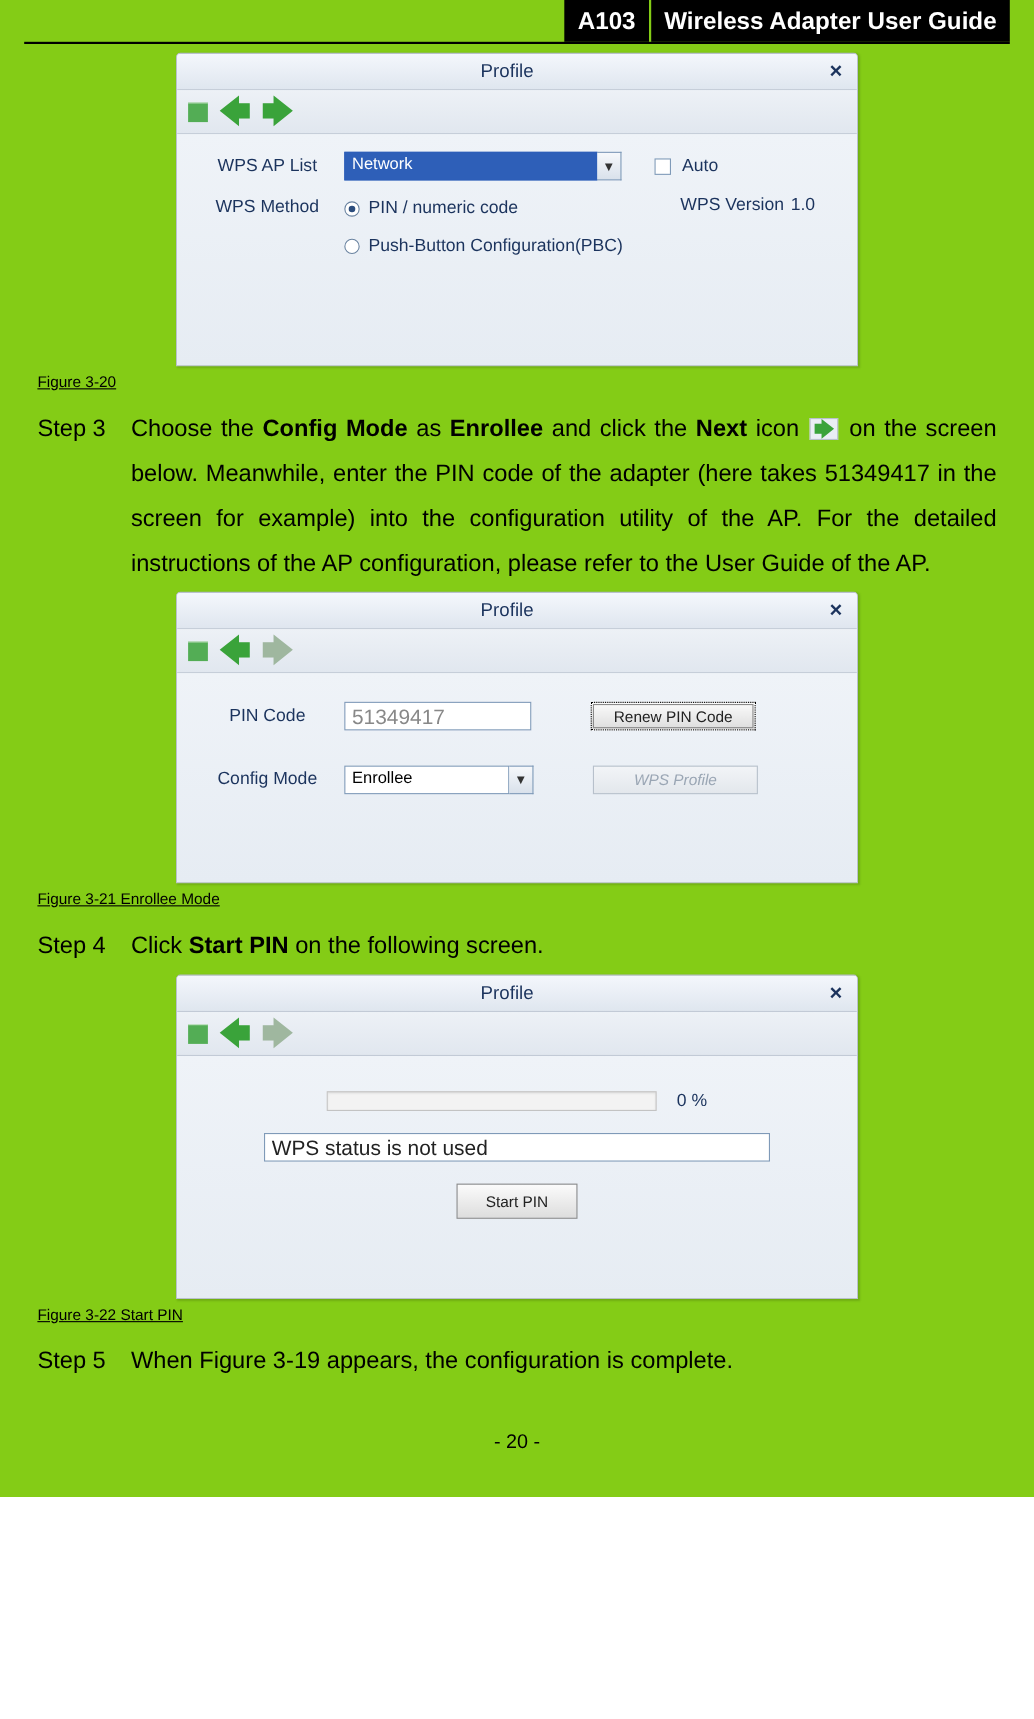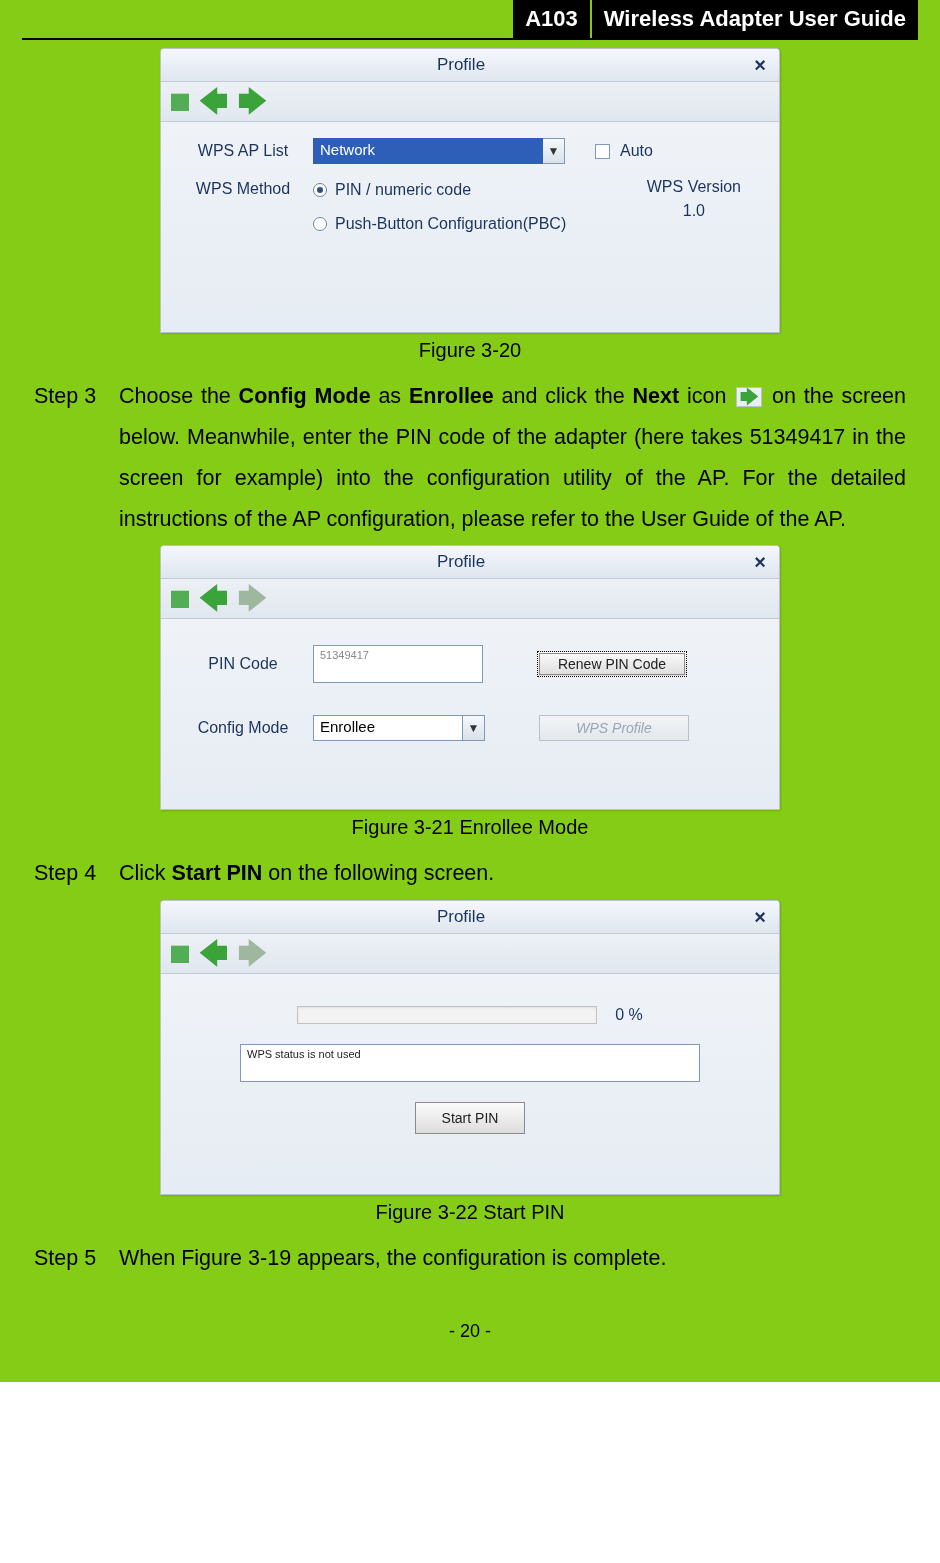"WPS Version" span { flex-direction: column -> row }
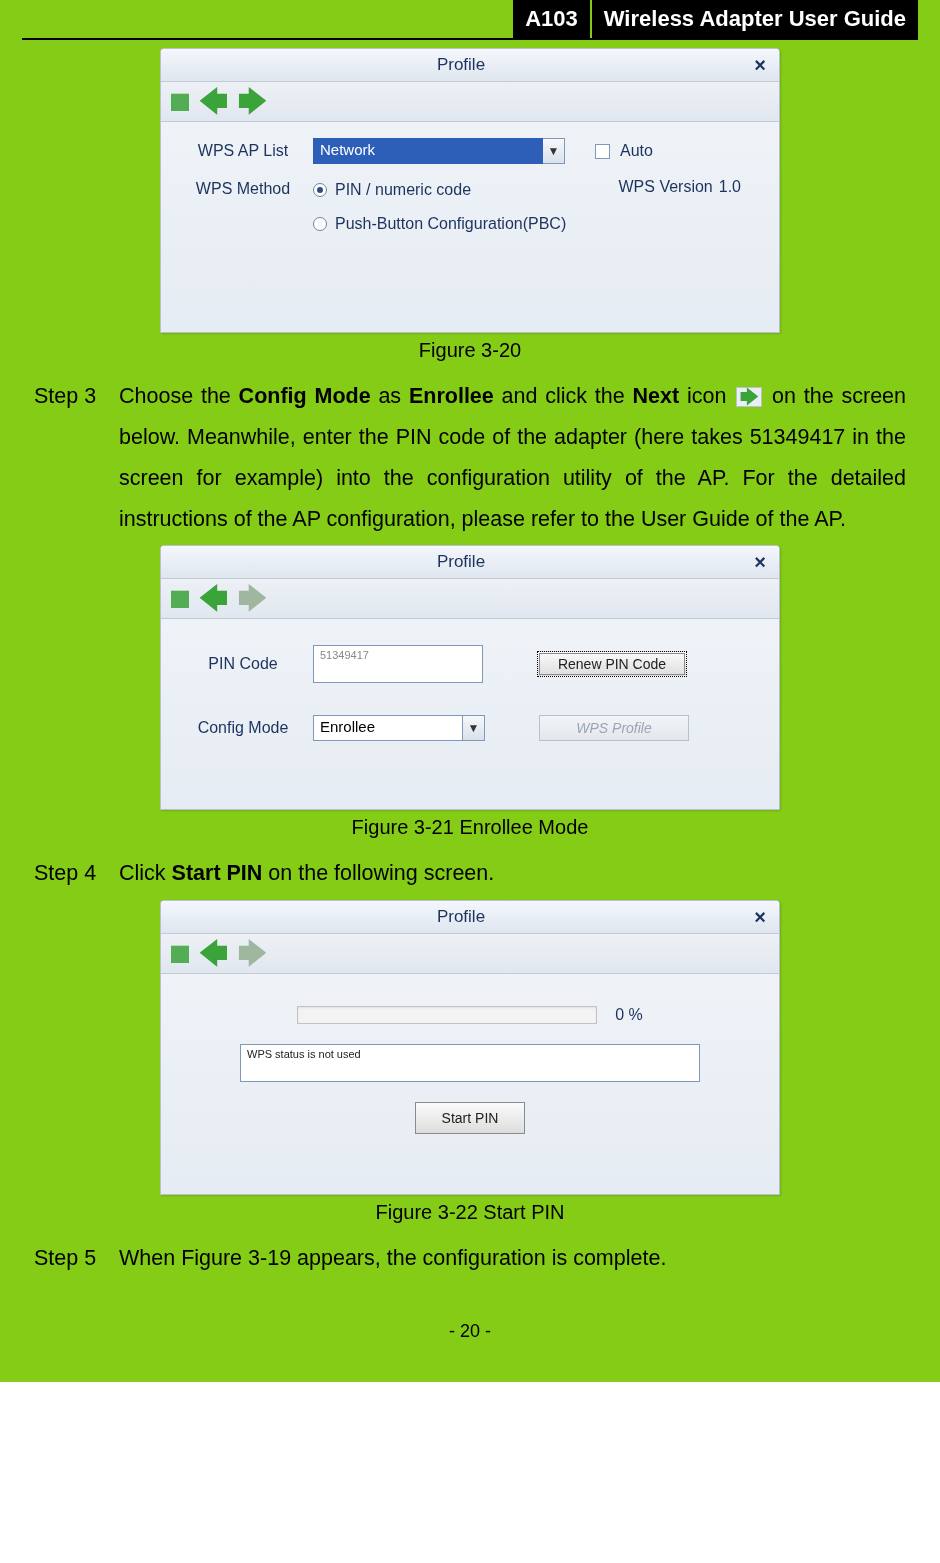"Figure 3-20" .caption { font-size: 20px -> 14px; text-align: center -> none; text-decoration: none -> underline }
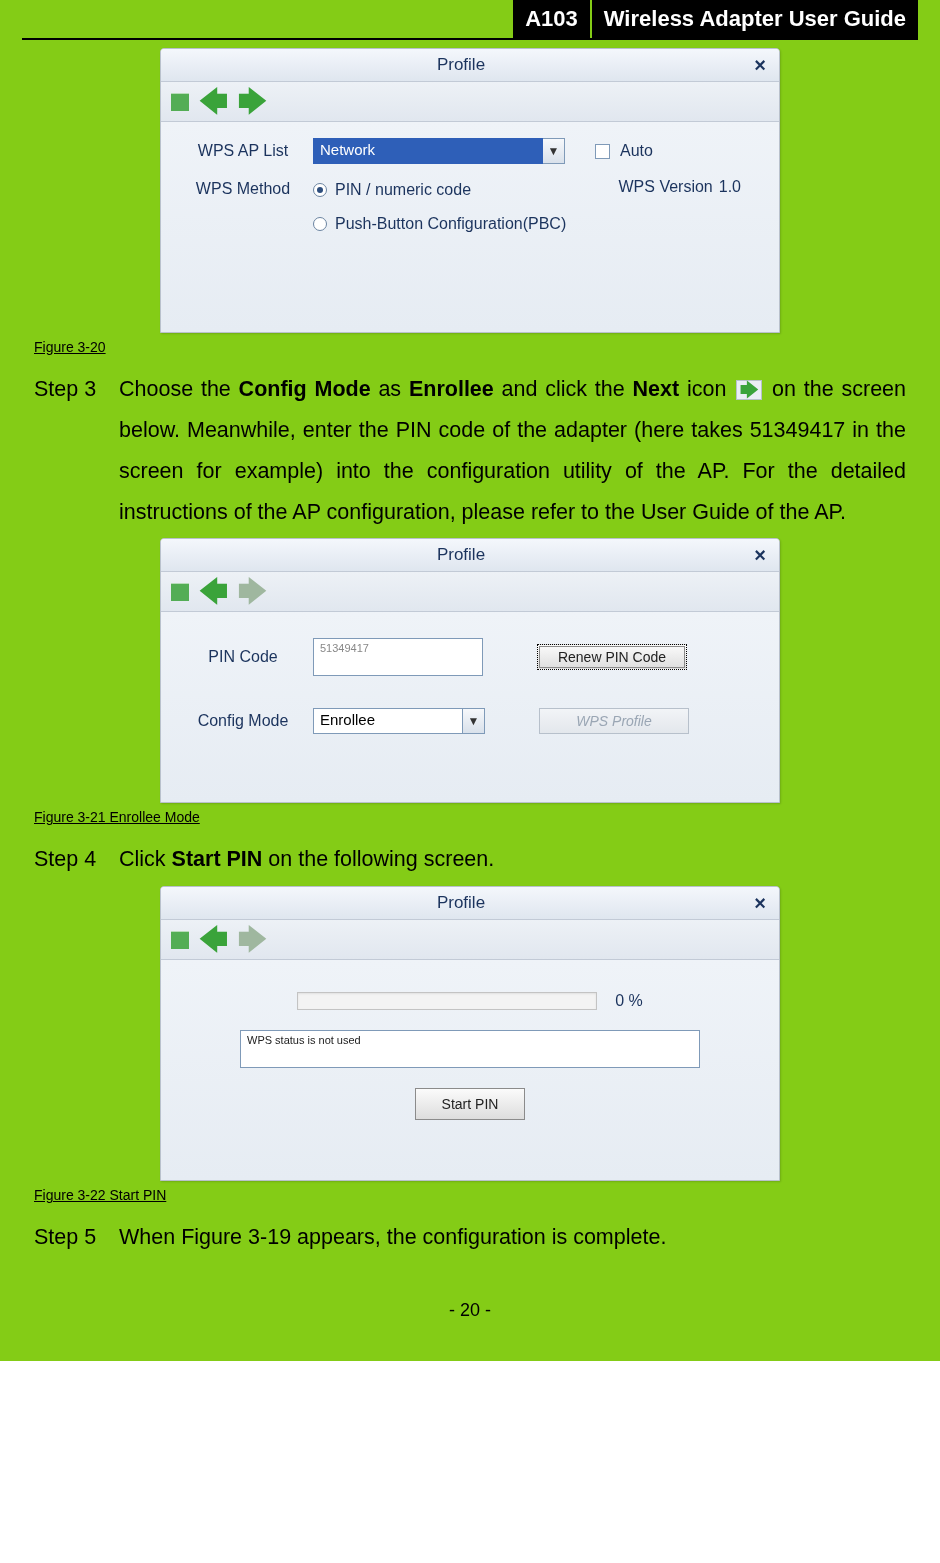"51349417" .textbox { font-size: 11px -> 19px; height: 38px -> 26px }
